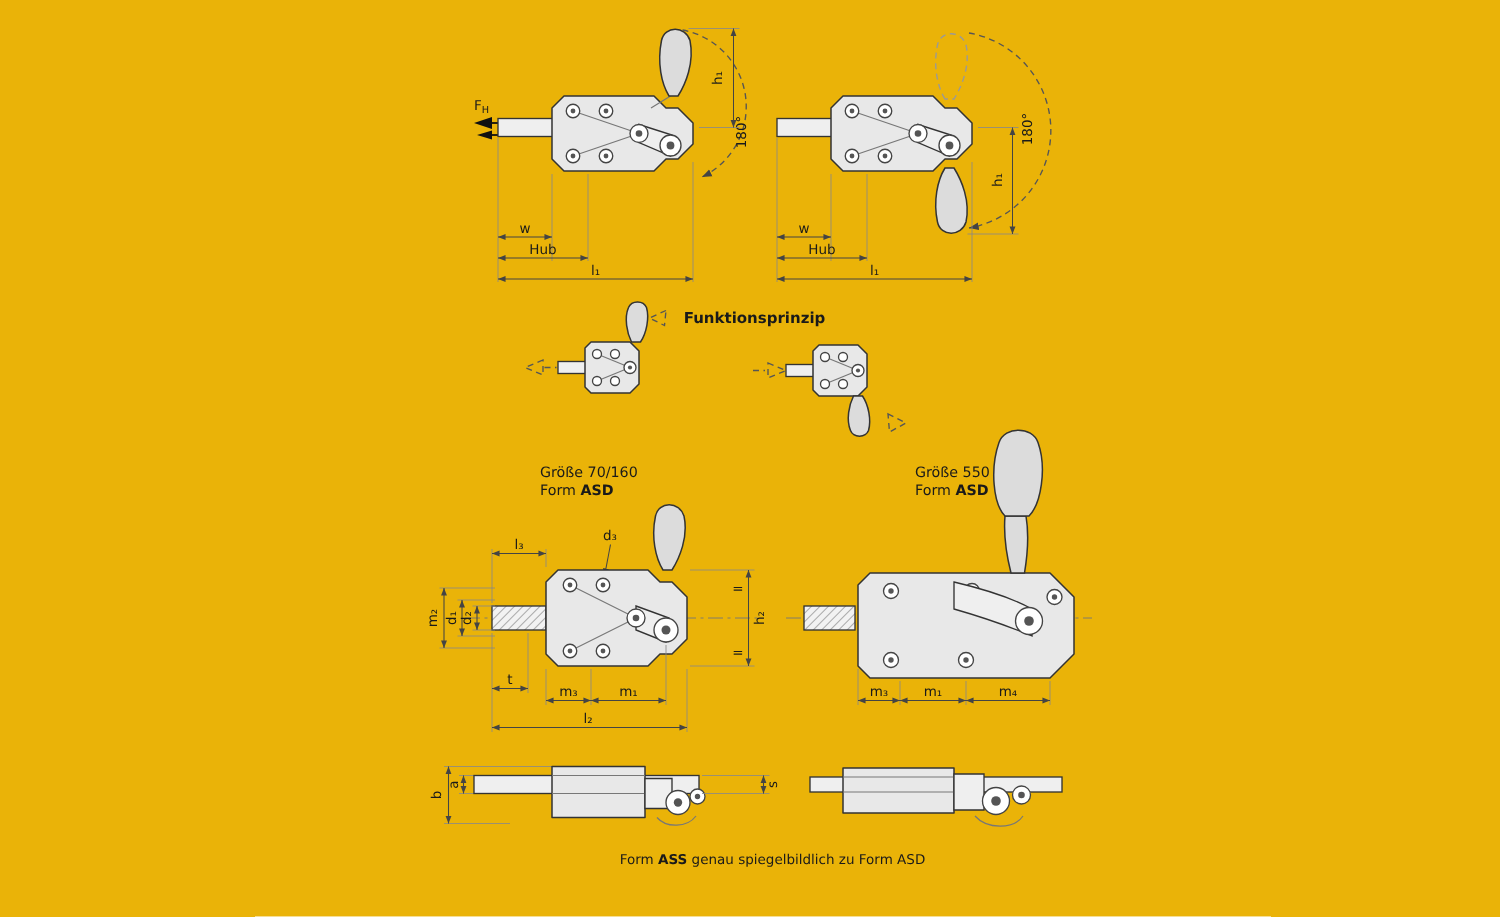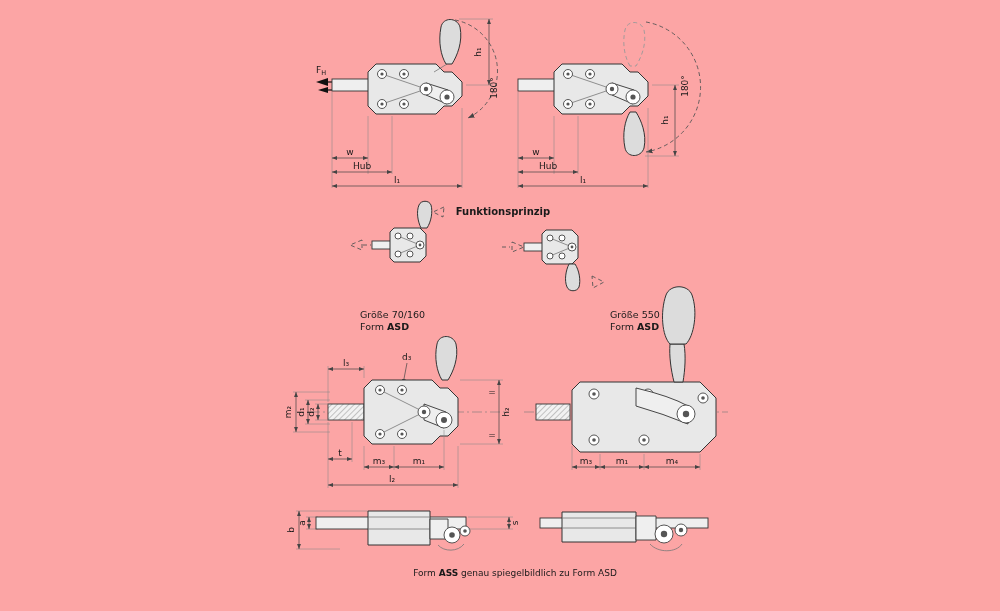"FH" .page { background: #fca5a5 -> #eab308 }
